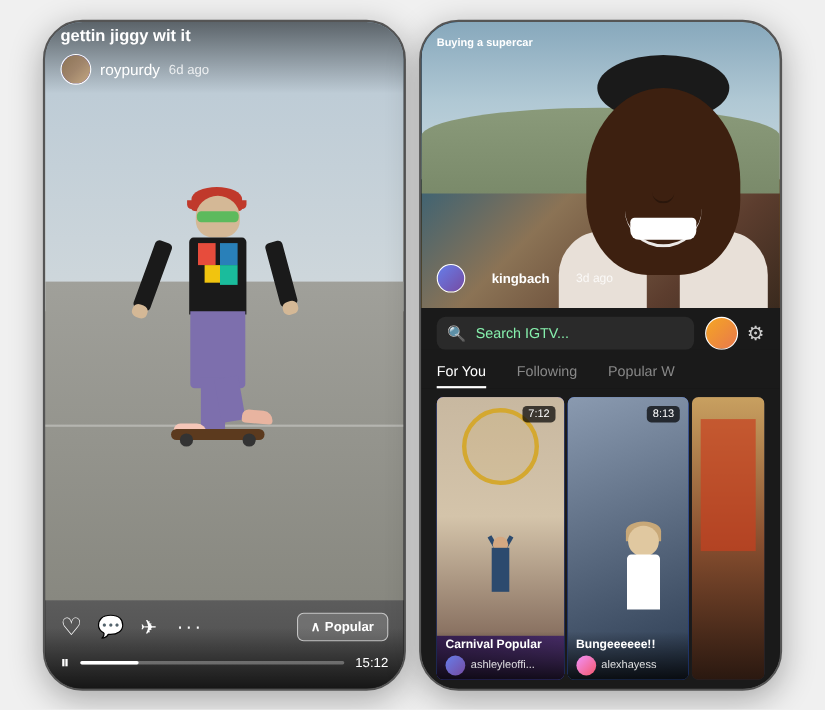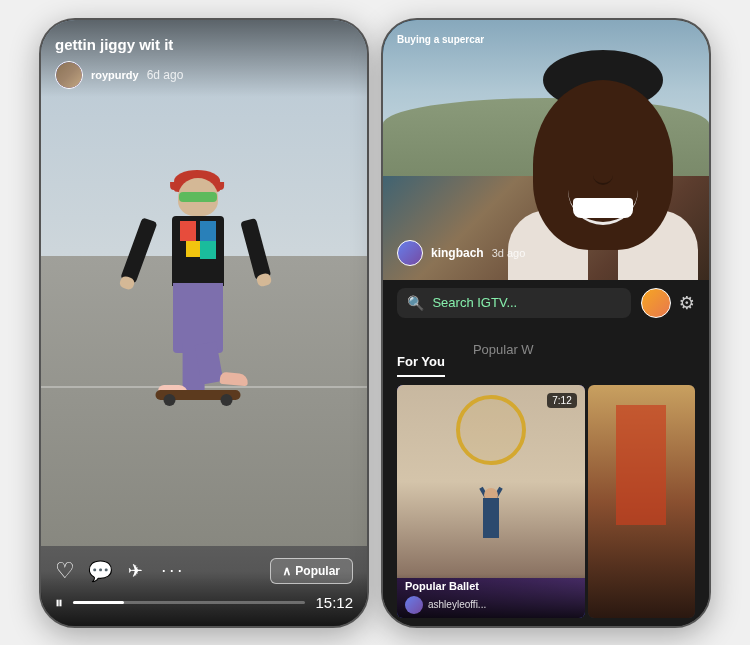"gettin jiggy wit it" .video-top { padding: 16px 14px 8px -> 4px 14px 8px }
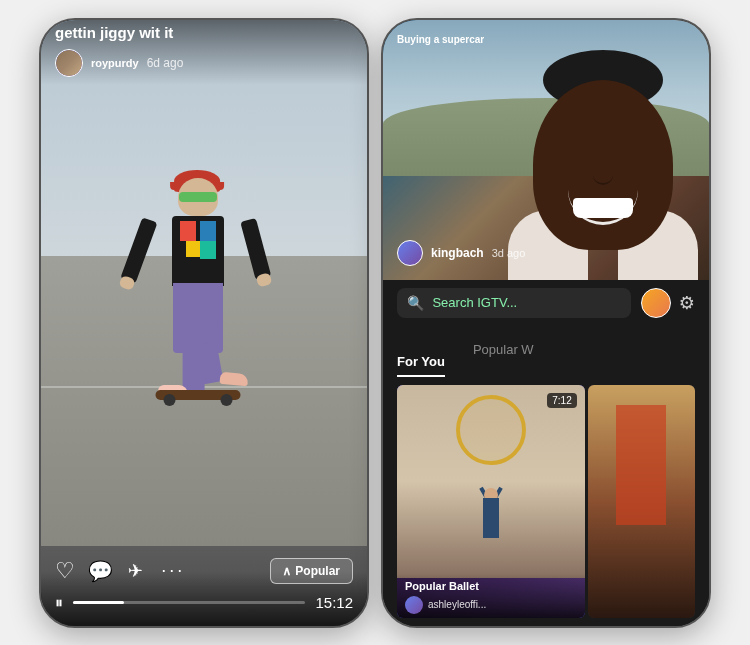"roypurdy" .username { font-size: 11px -> 14px; font-weight: 700 -> 400 }
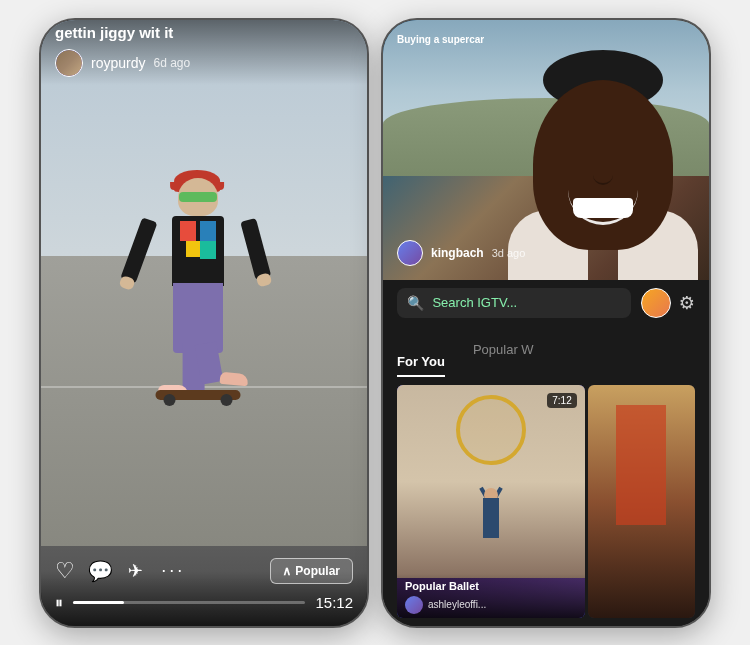"kingbach" .igtv-user-row { gap: 8px -> 24px }
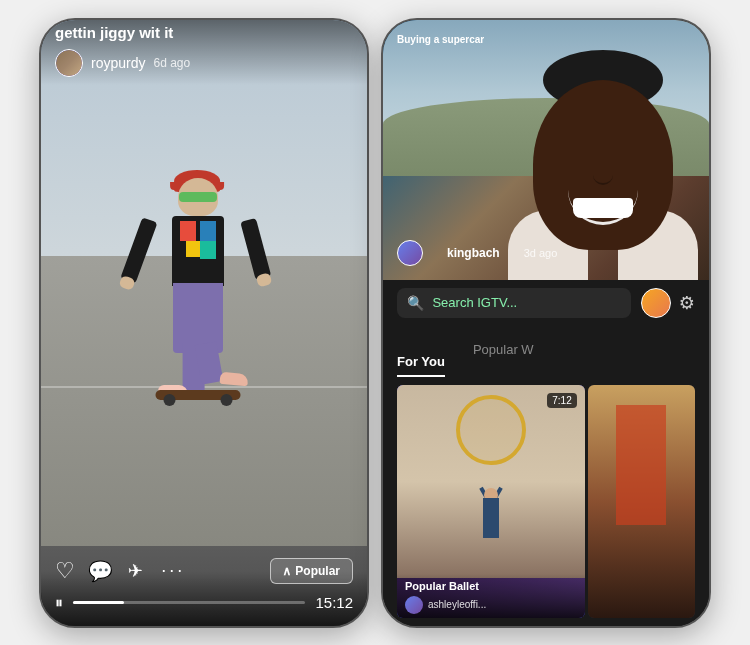"For You" .igtv-tab.active { font-weight: 700 -> 400; margin-top: 24px -> none }
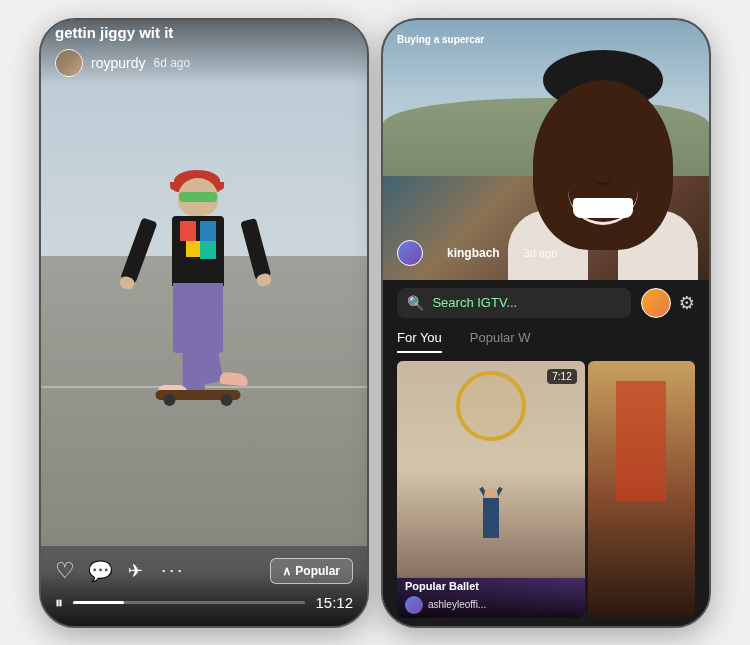"Following" div.igtv-tab { html: none -> <div>Following</div> }
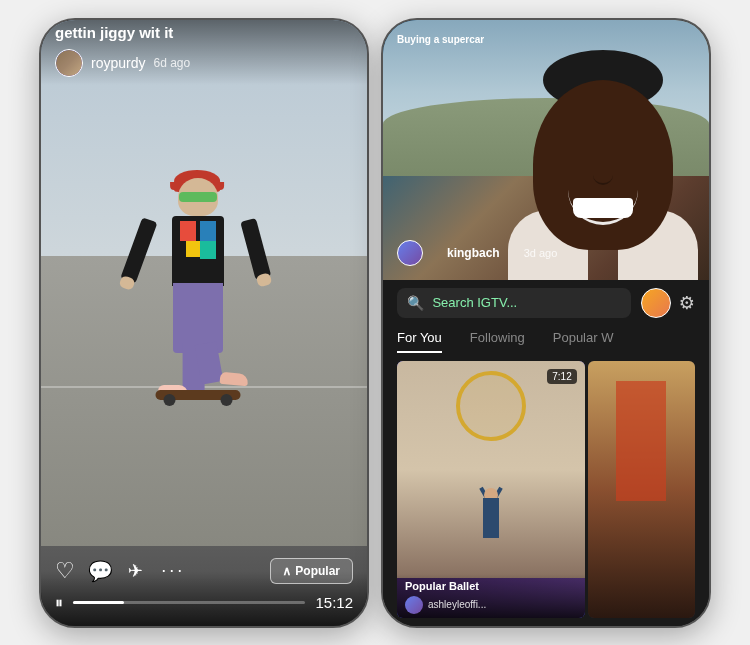"8:13" div.grid-item { html: none -> <div> <div> <div> <div></div> <div></div> <div></div> </div> <div>8:13</div> <div> <div>Bungeeeeee!!</div> <div> <div></div> <span>alexhayess</span> </div> </div> </div> </div> }
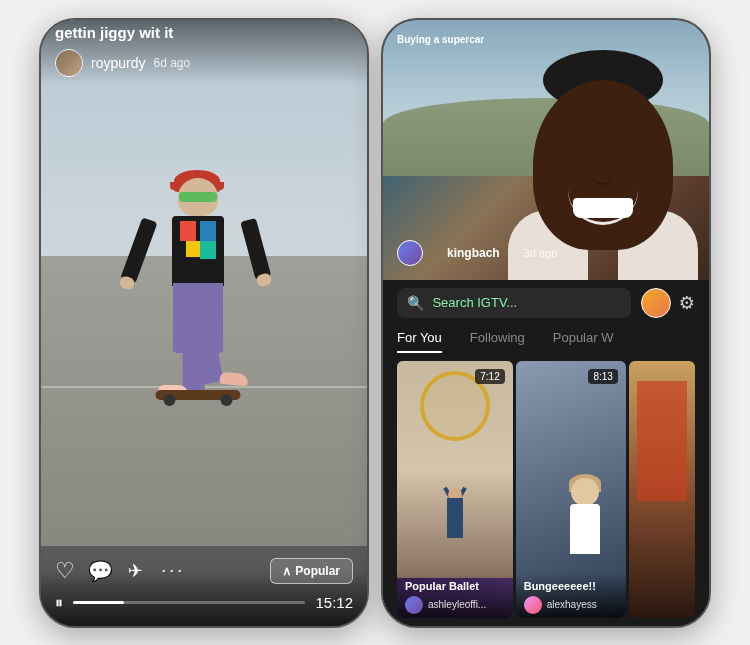"Popular Ballet" div.grid-label-title { text: Popular Ballet -> Carnival Popular }
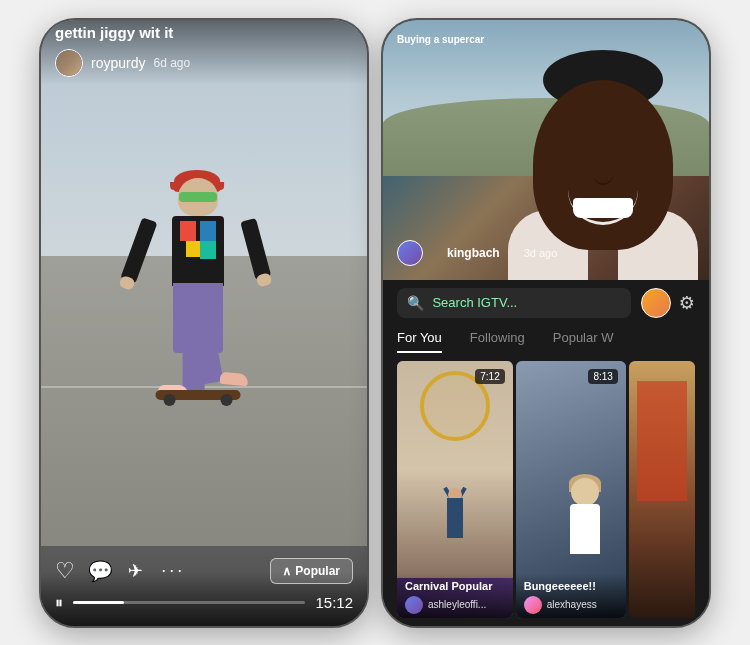"15:12" .duration { font-size: 15px -> 12px }
